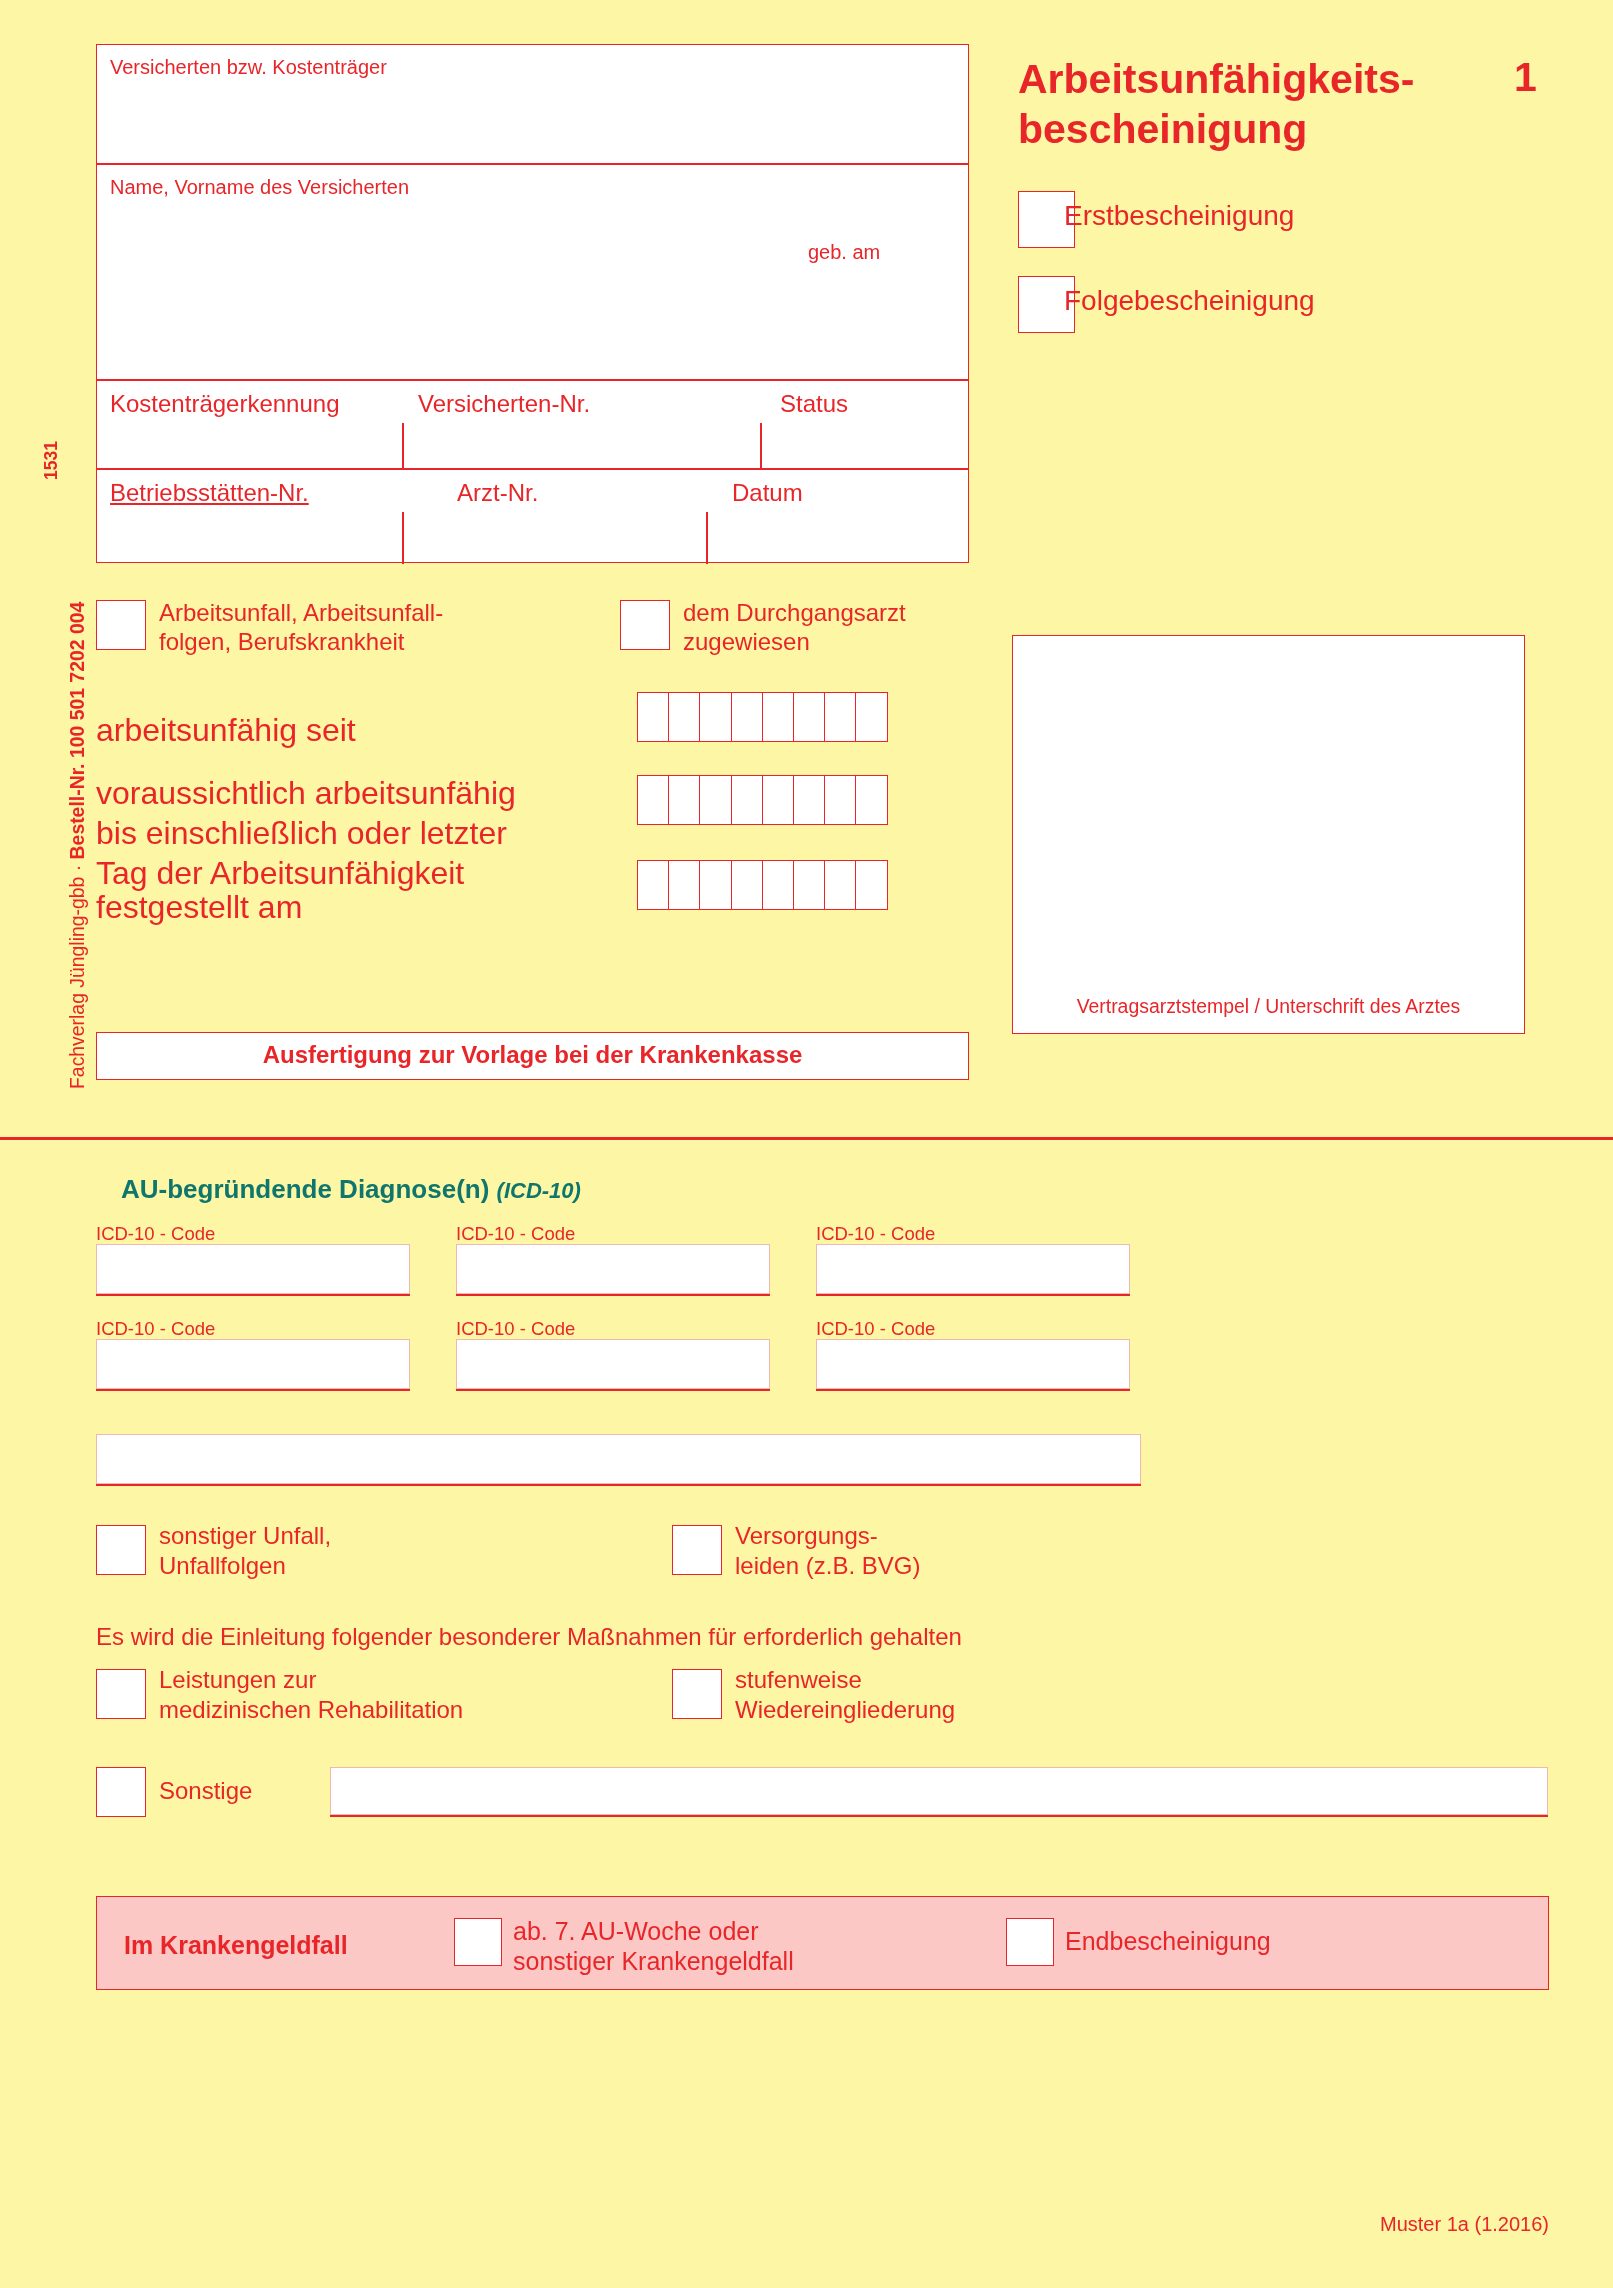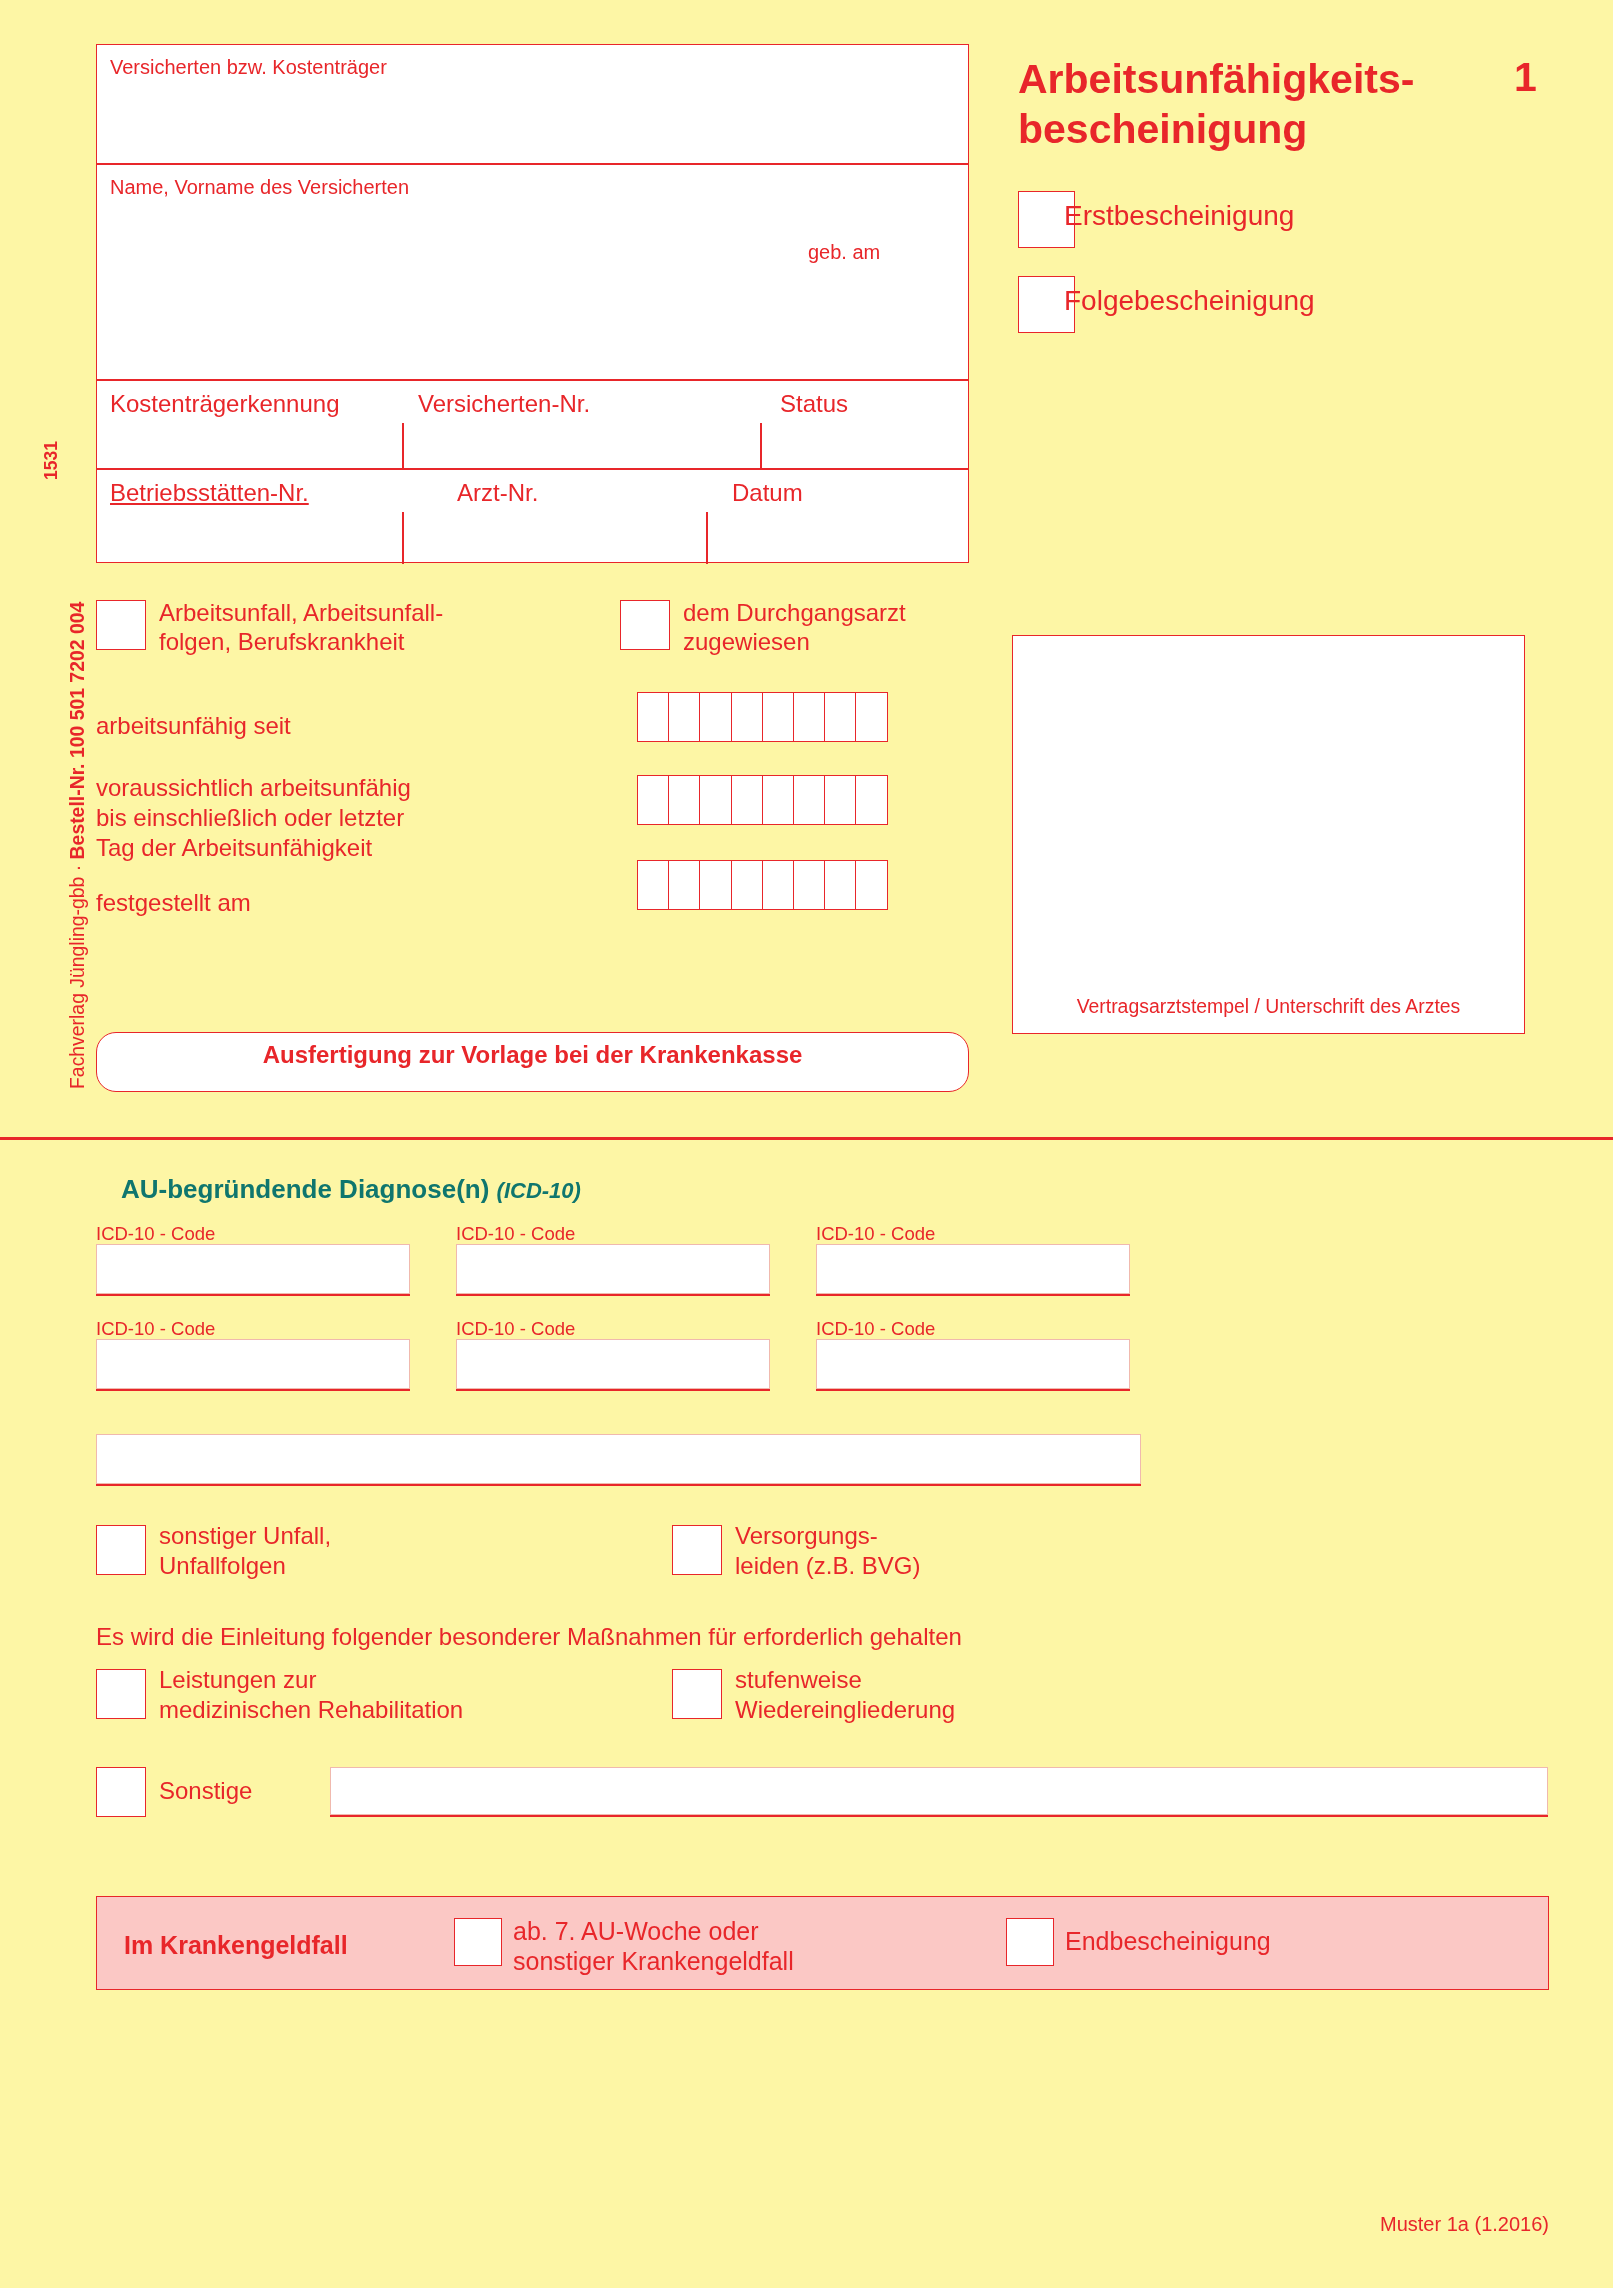"arbeitsunfähig seit" .rowlabel { font-size: 24px -> 32px }
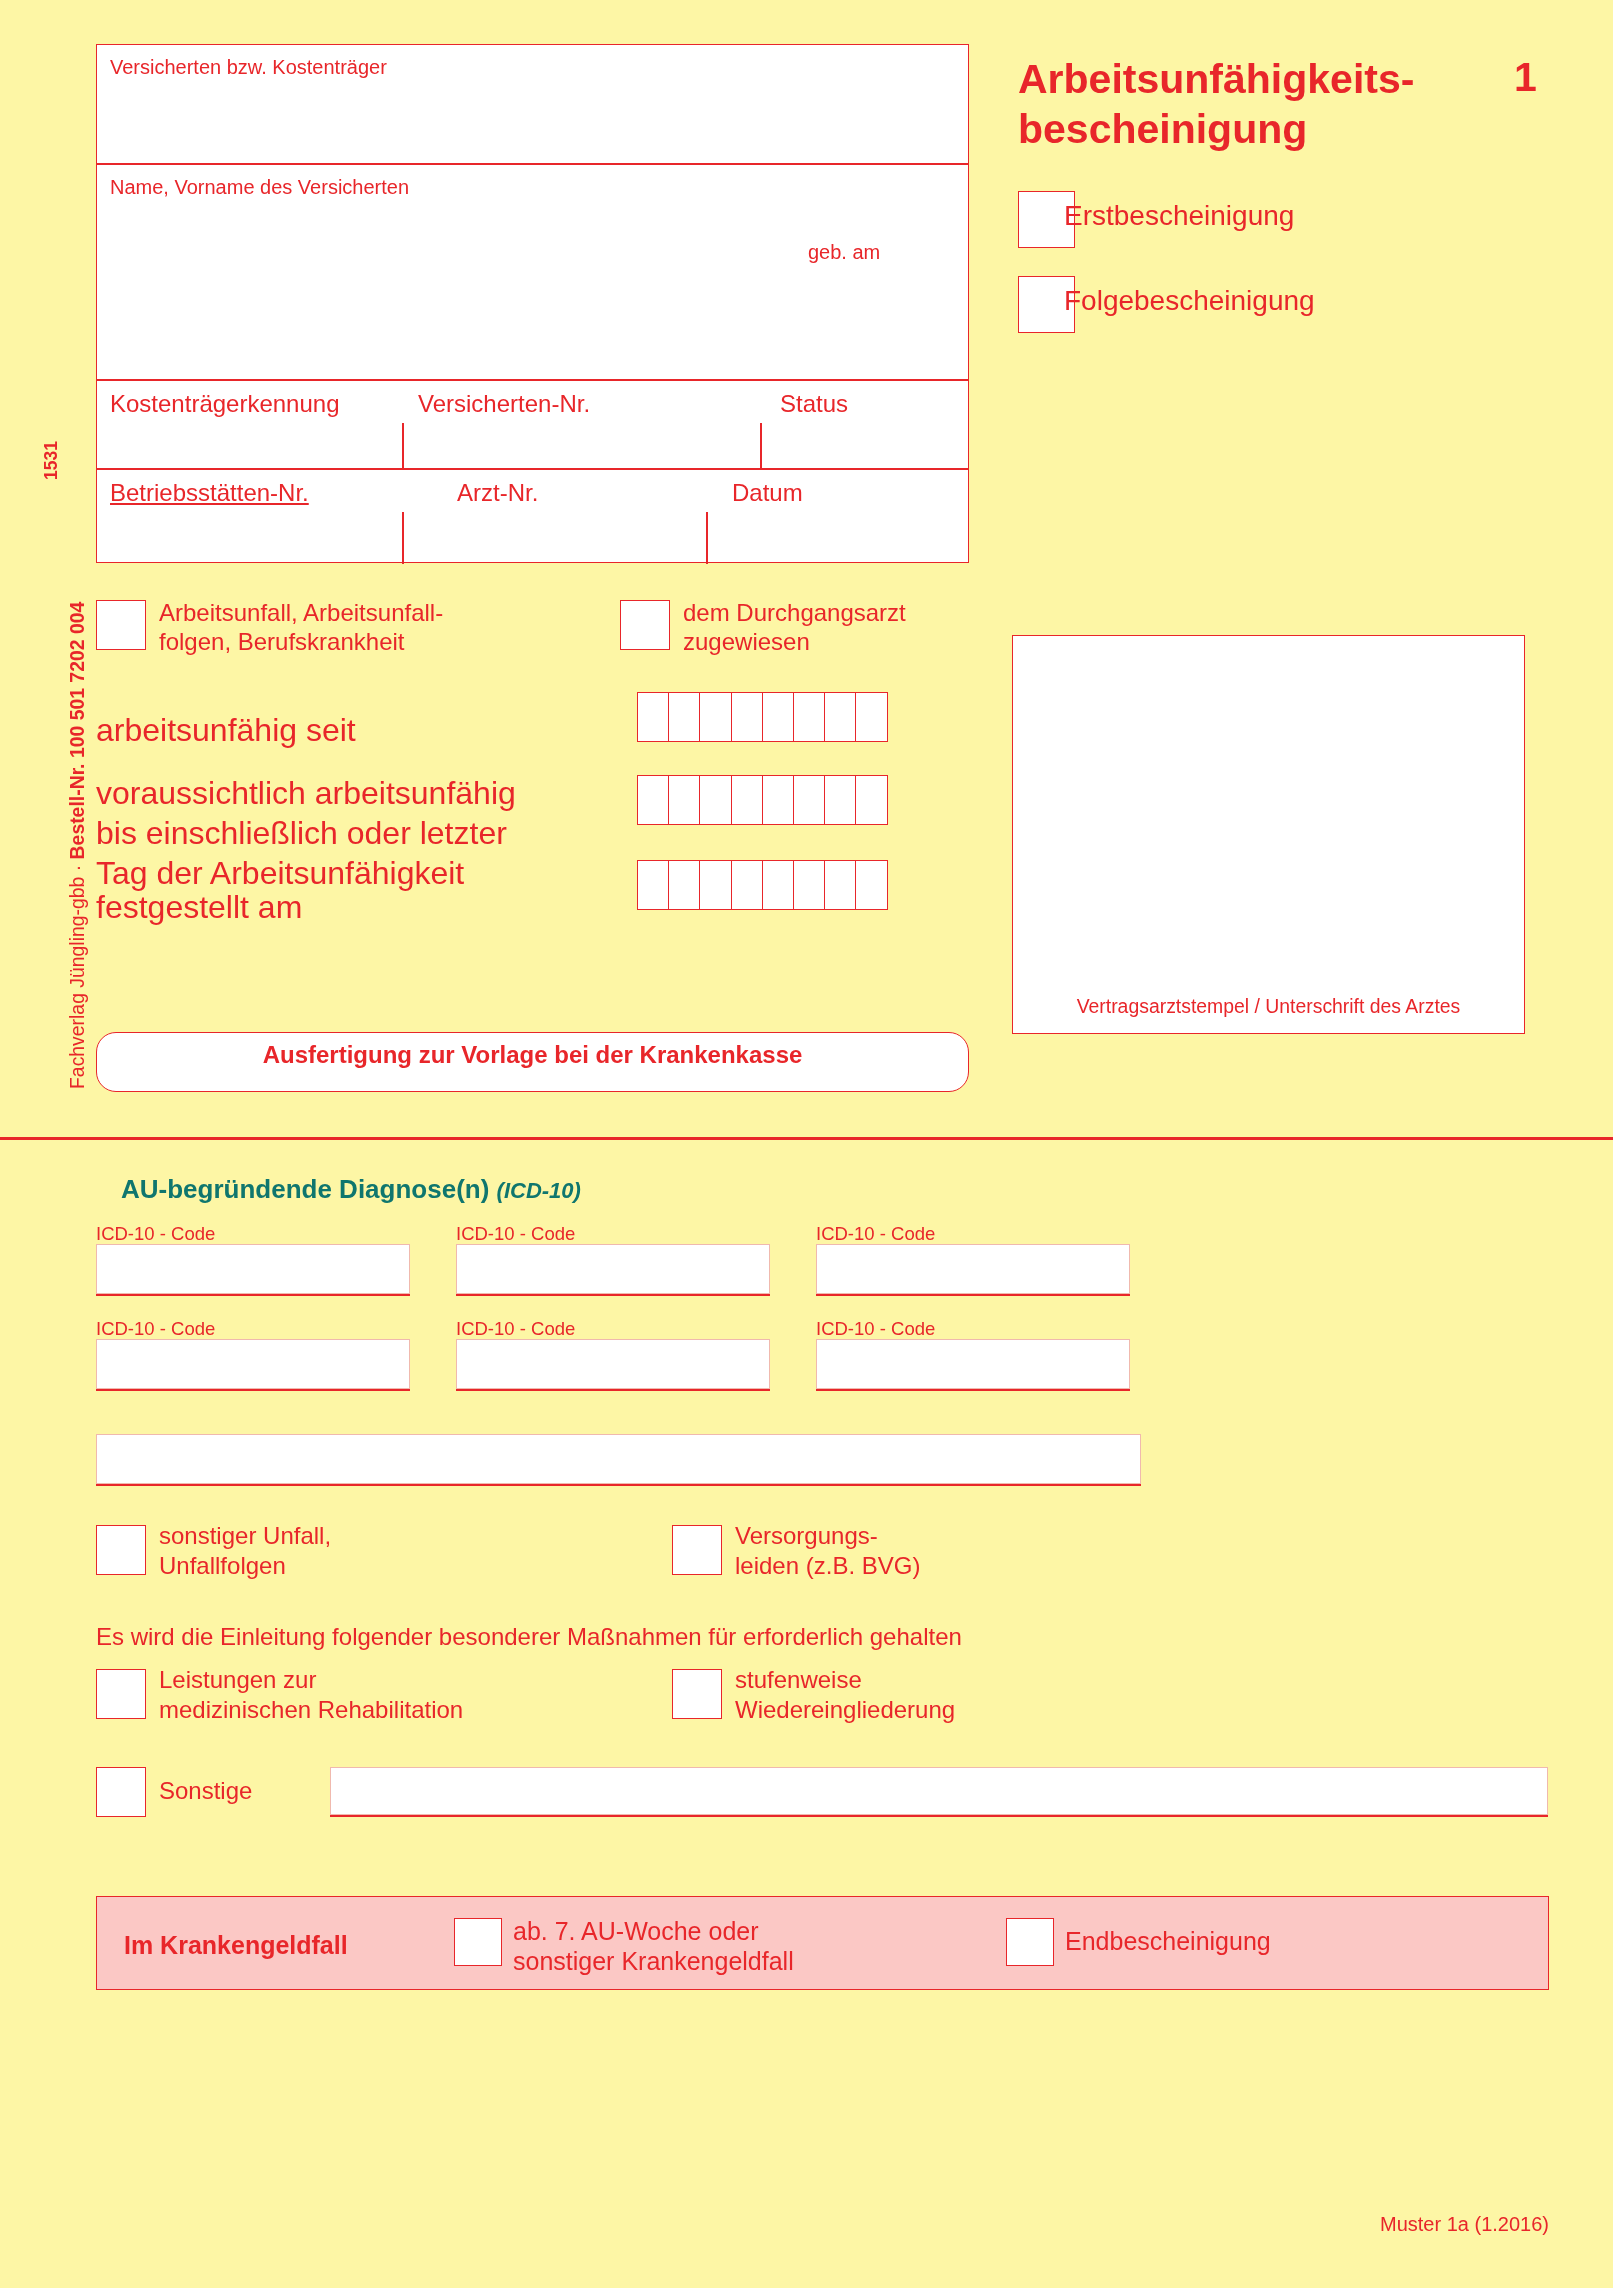"Ausfertigung zur Vorlage bei der" .ausf { border-radius: 20px -> none; height: 60px -> 48px }
